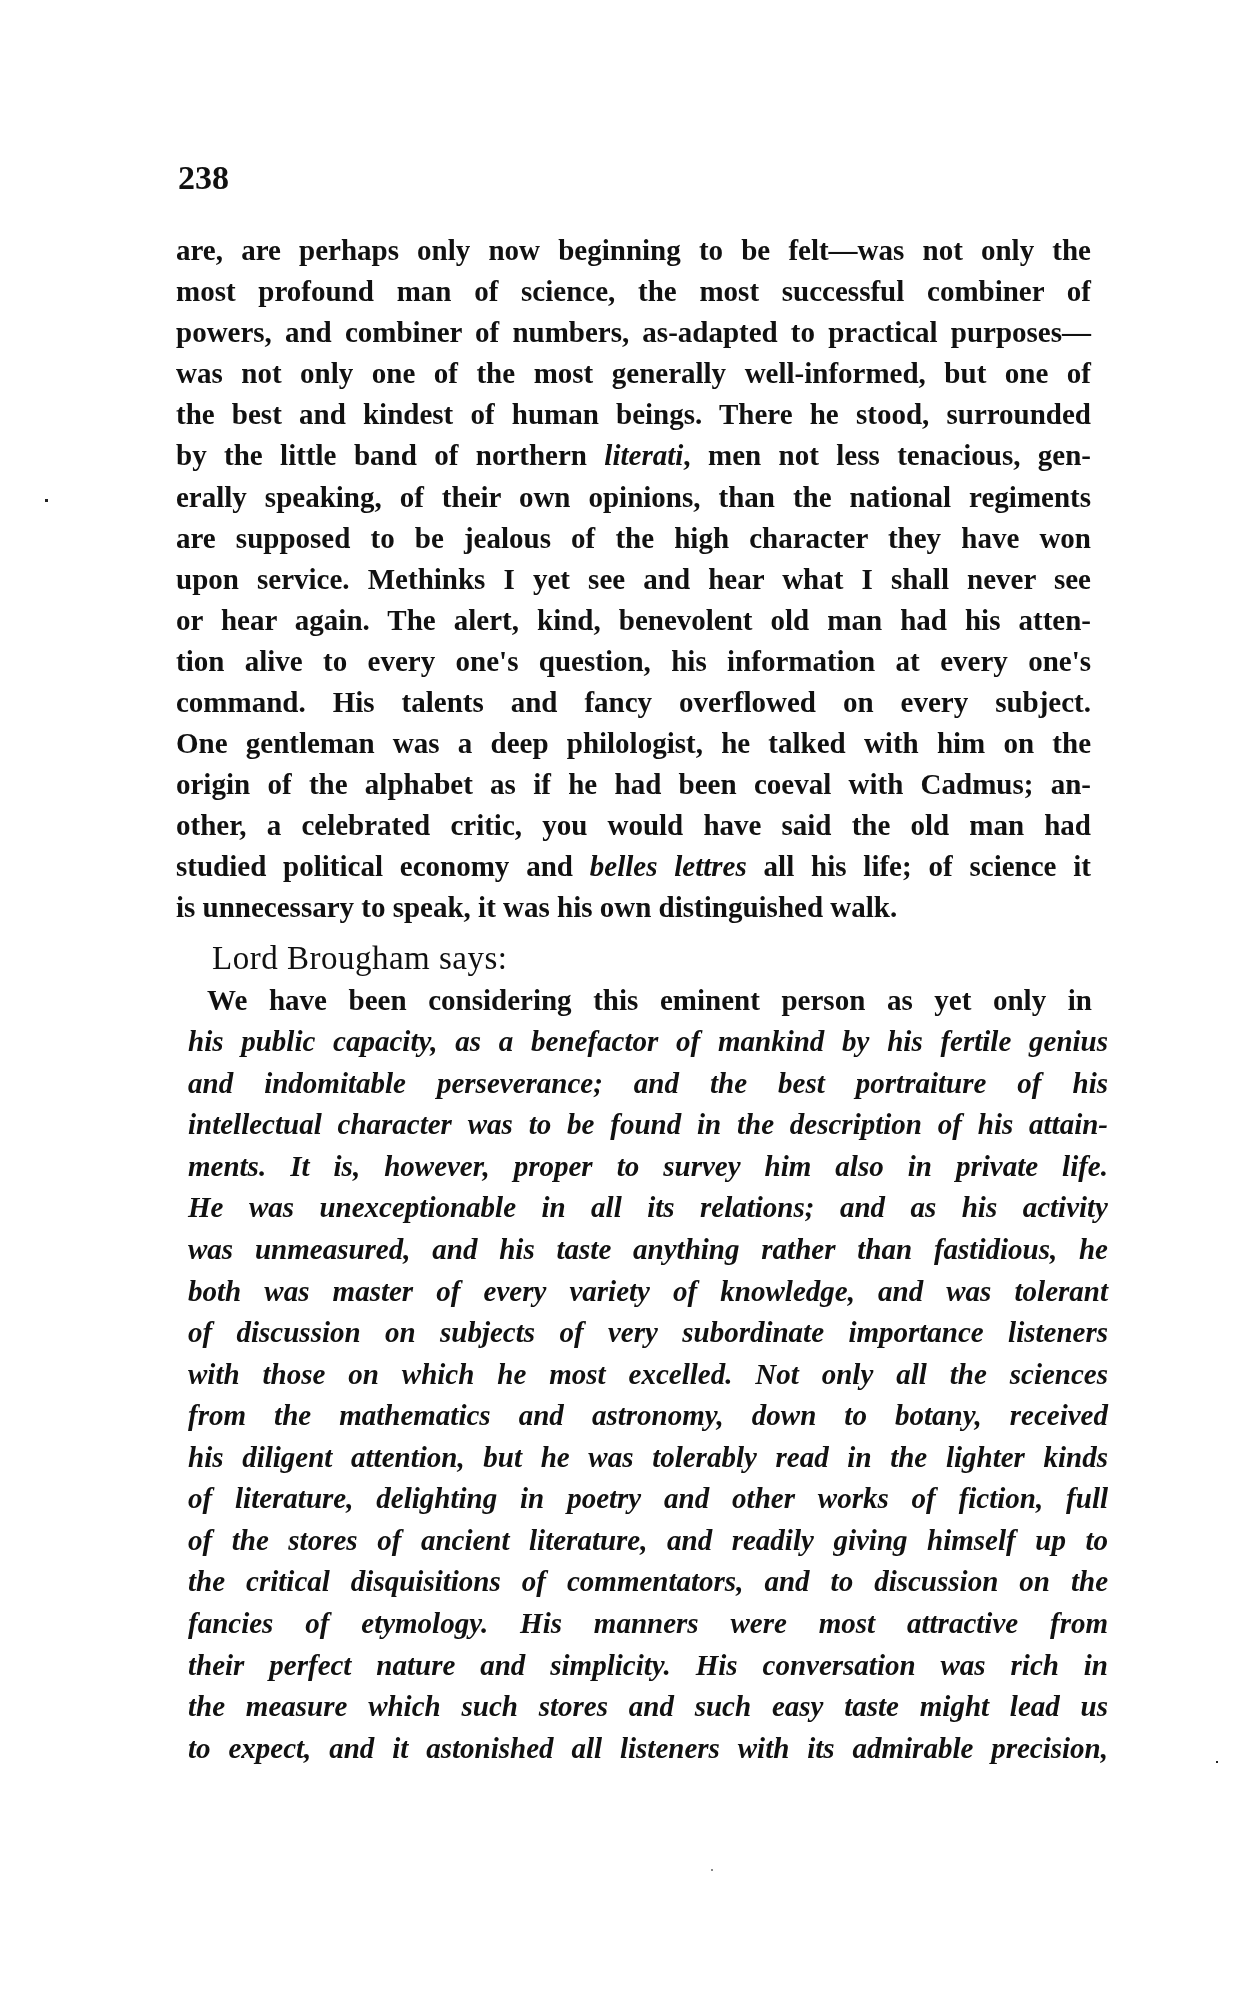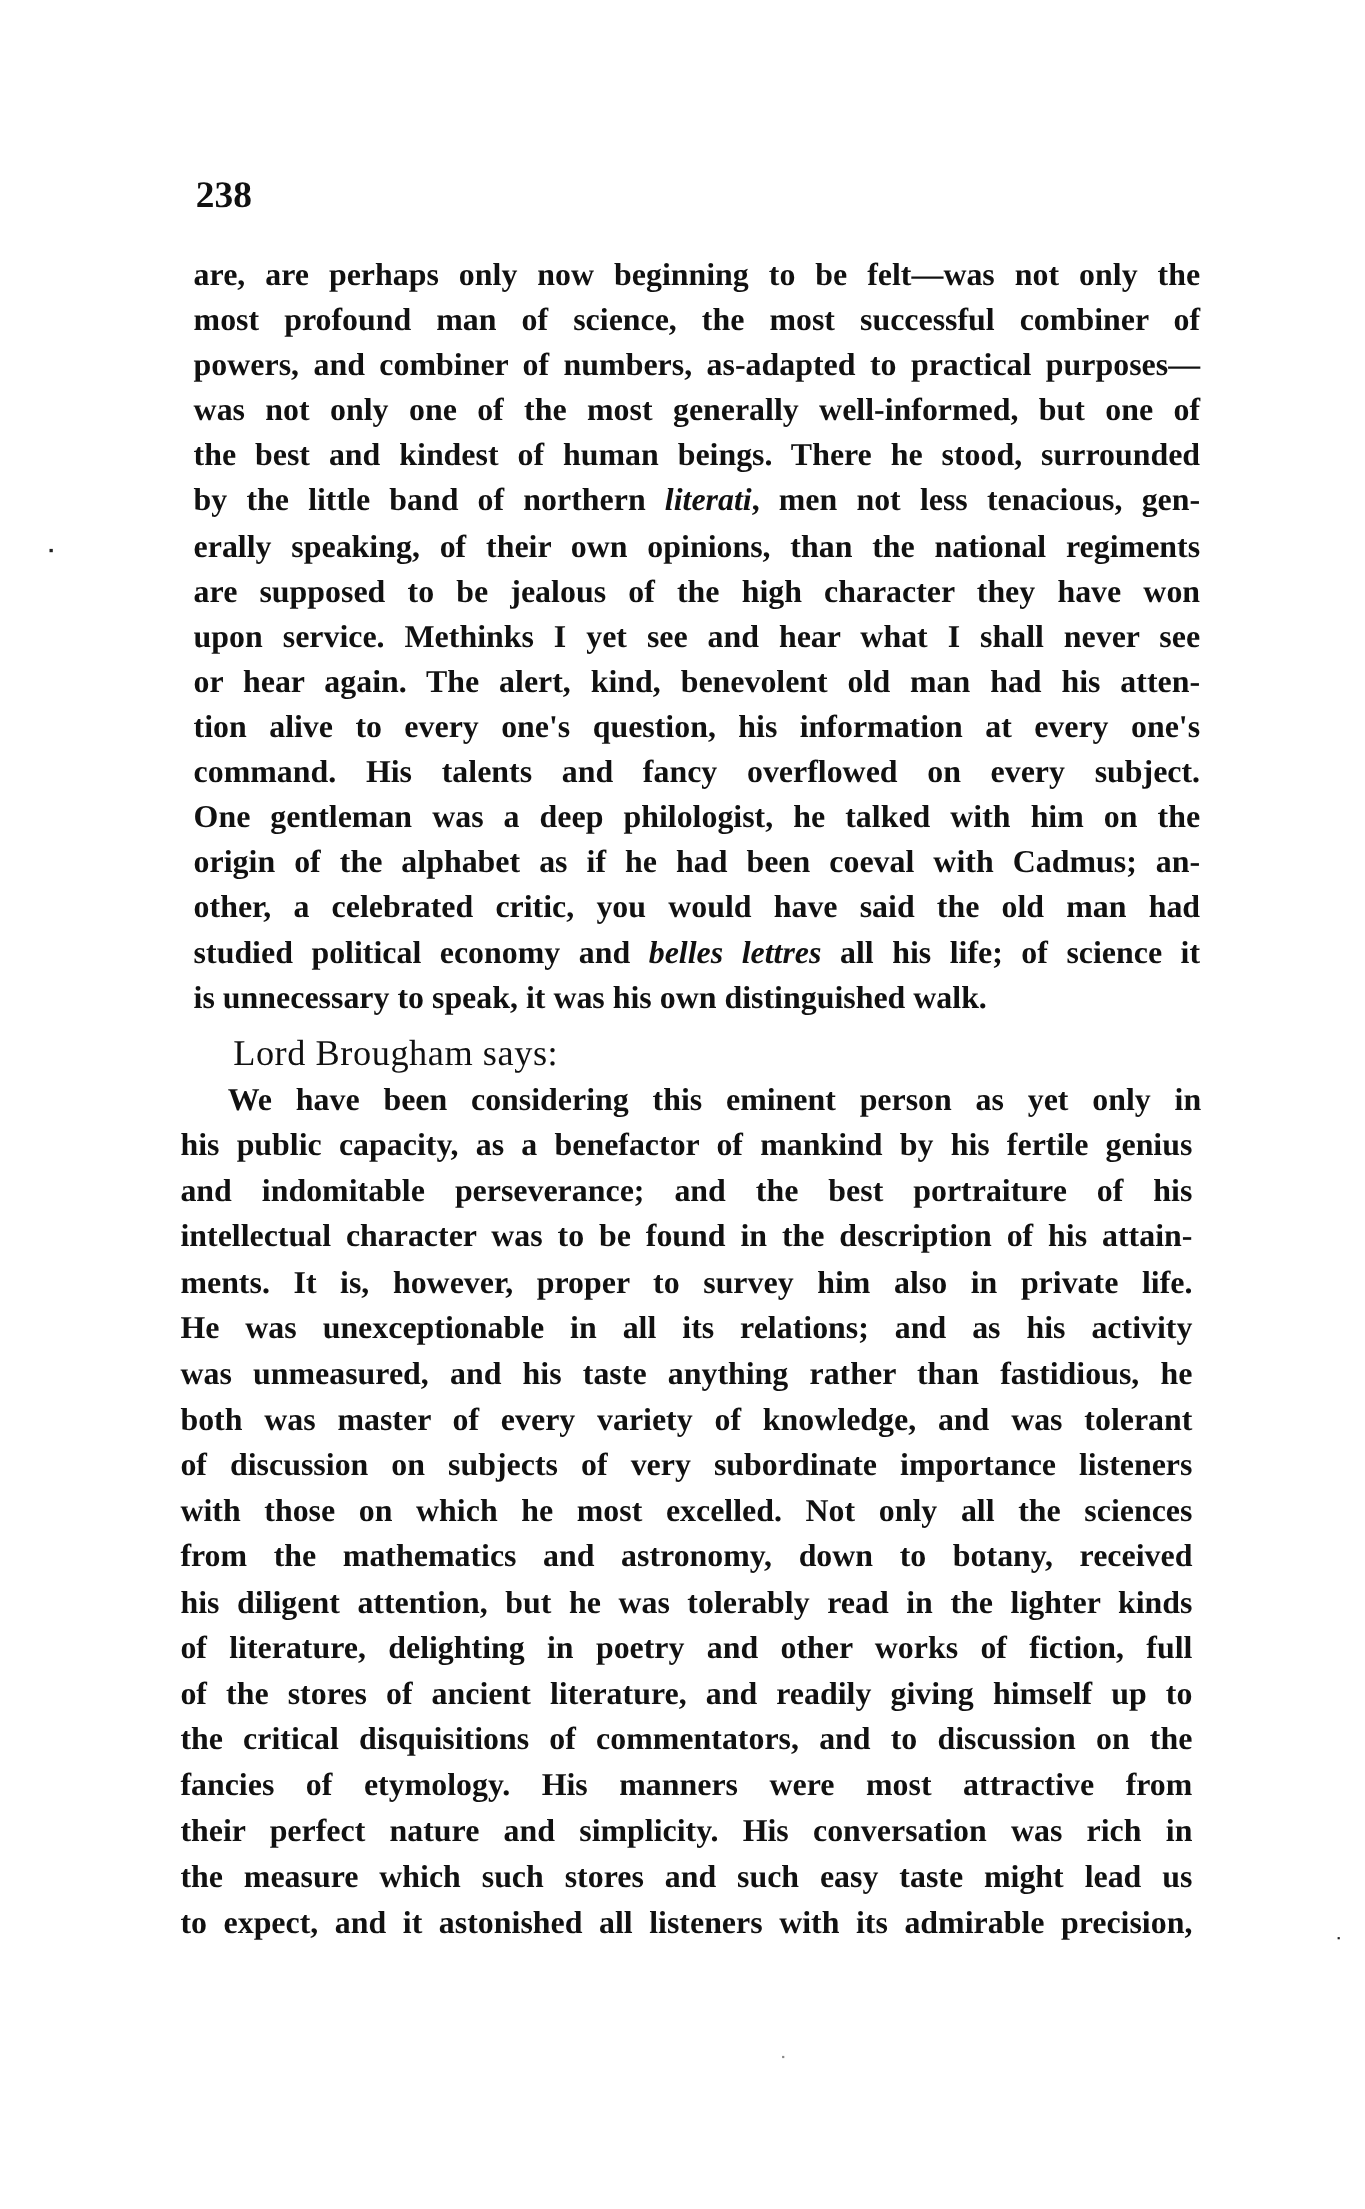"his public capacity, as a" .line.p2 { font-style: none -> italic; left: 164px -> 188px }
